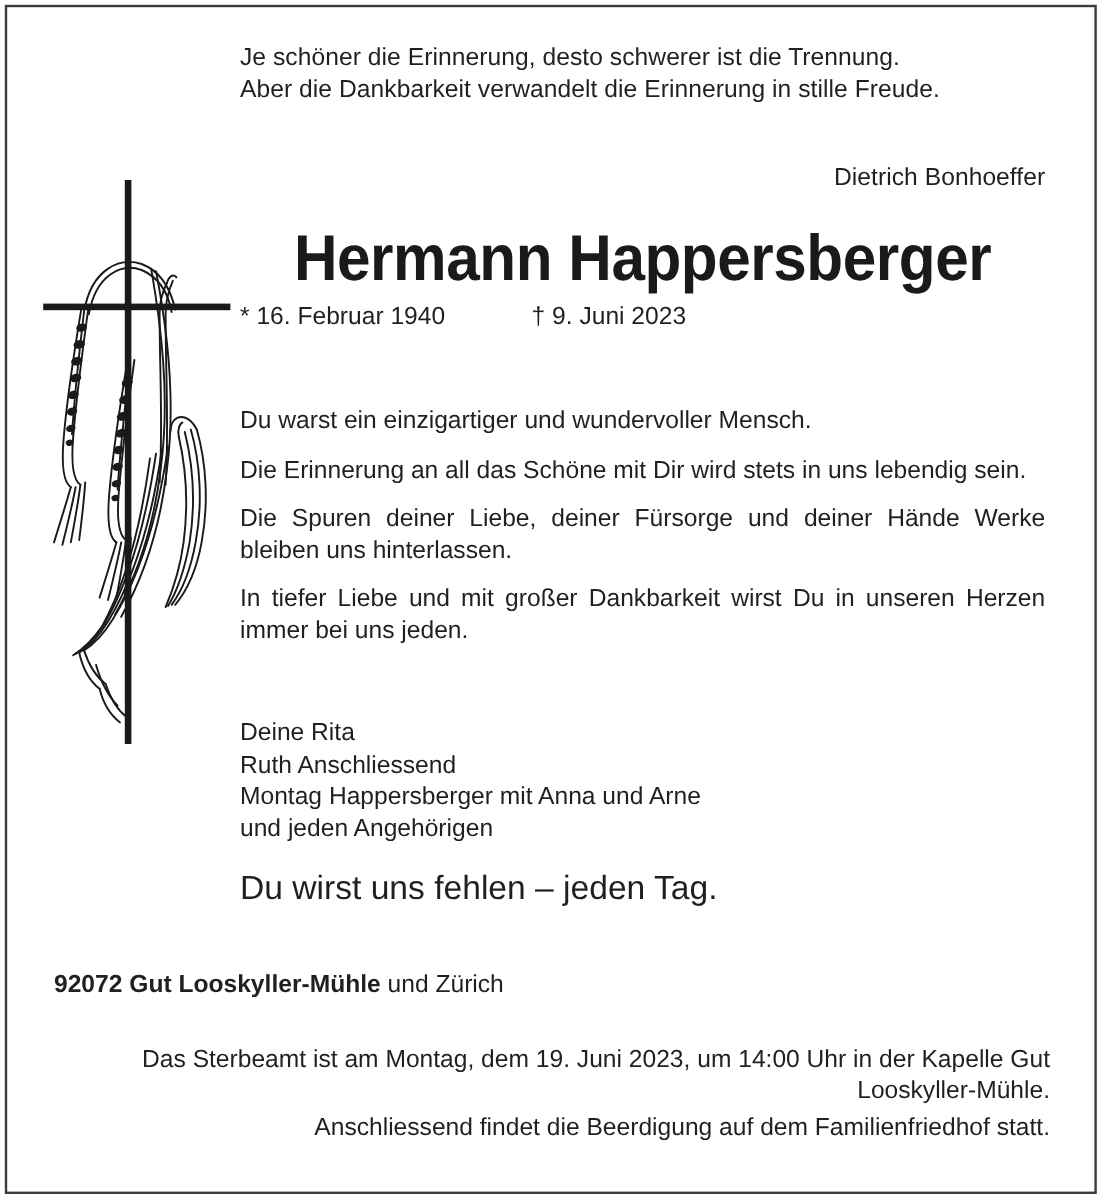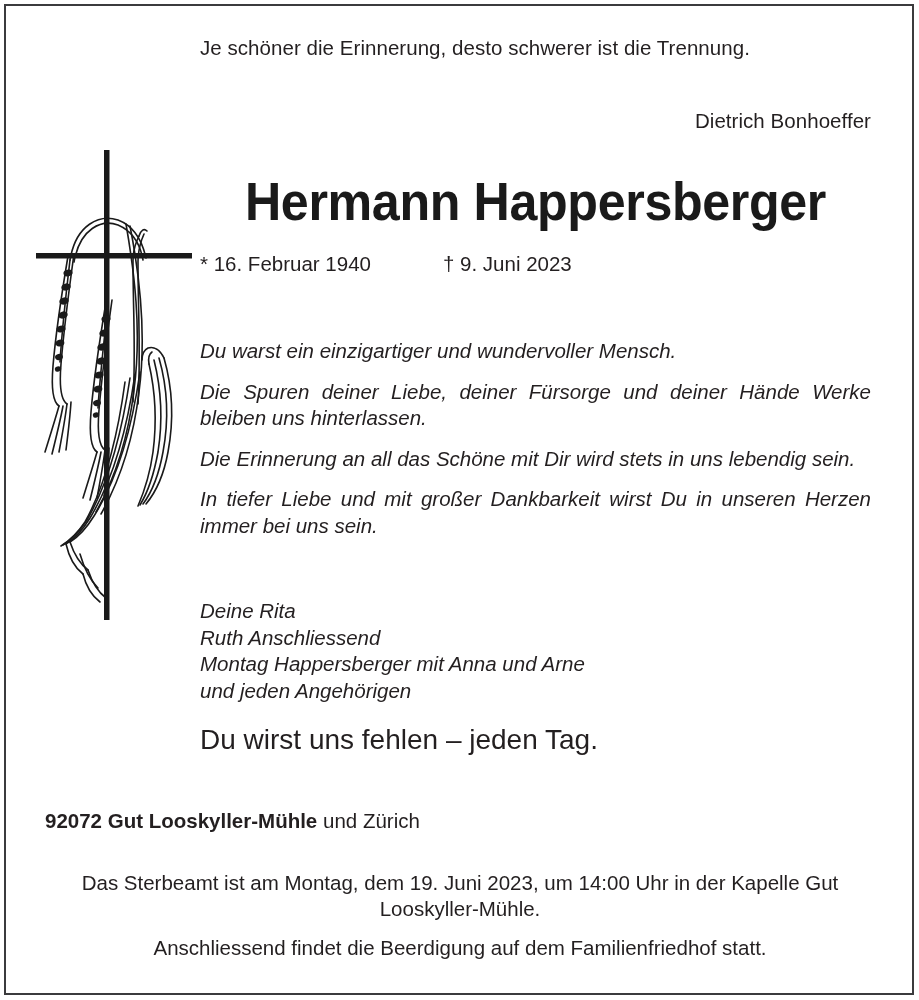"Aber die Dankbarkeit verwandelt die" span.line { html: none -> <span>Aber die Dankbarkeit verwandelt die Erinnerung in stille Freude.</span> }
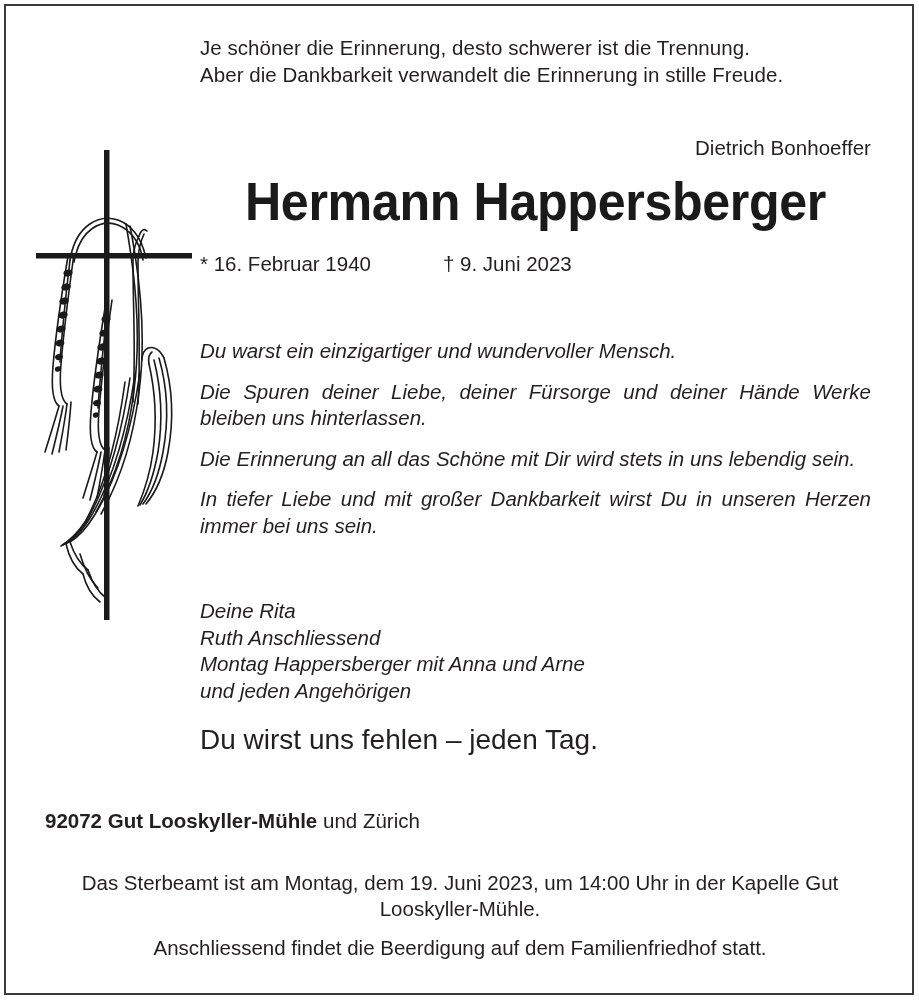"Hermann Happersberger" .name-block { top: 172px -> 186px }
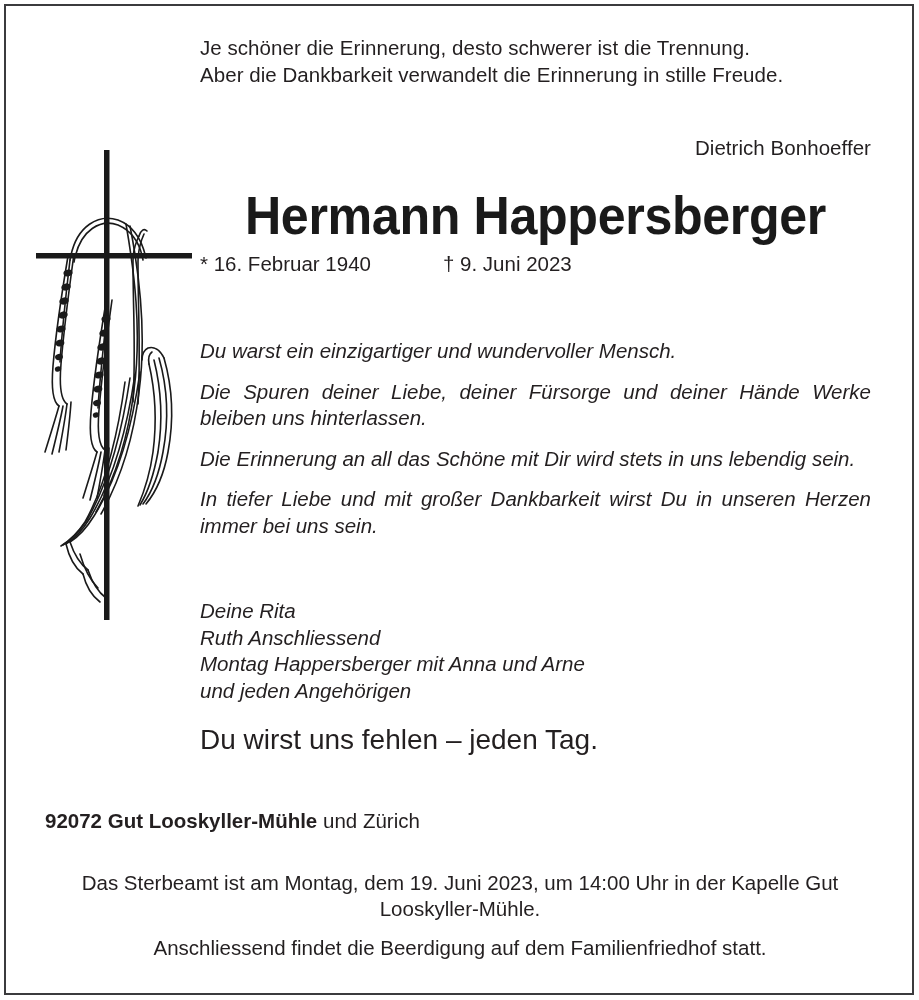"Du warst ein einzigartiger und" .body-text p { font-style: italic -> none }
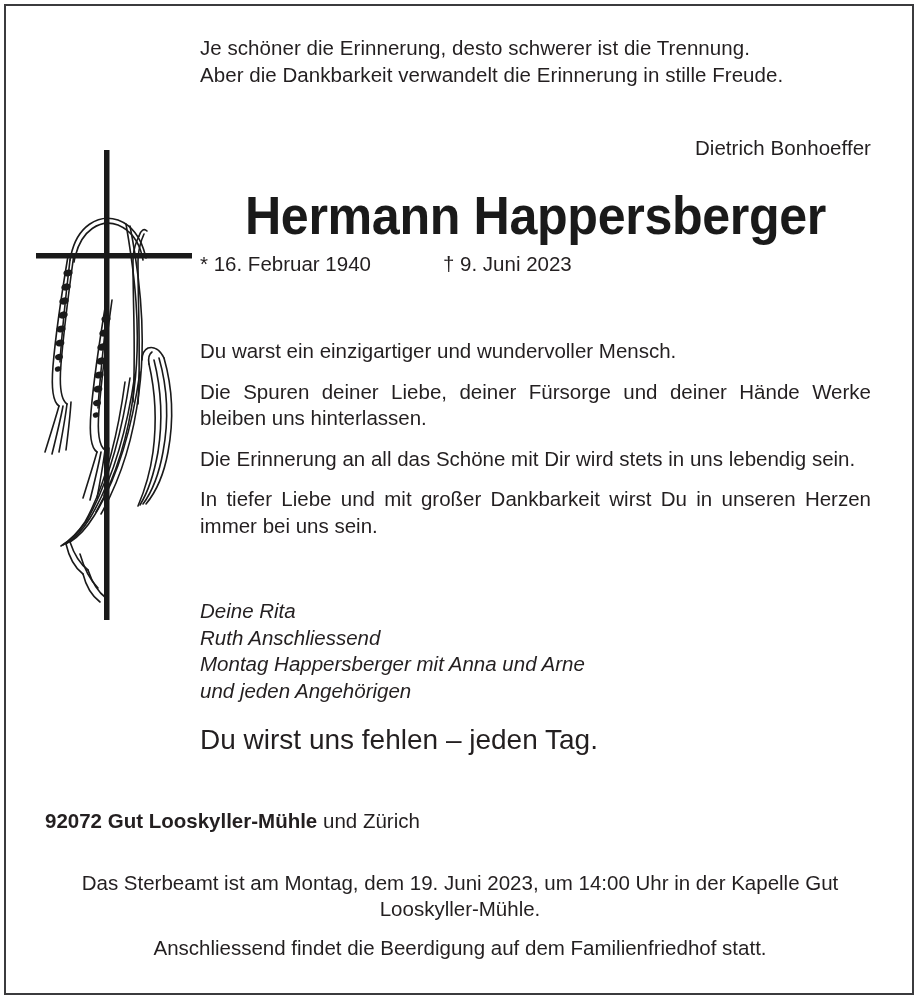"Die Spuren deiner Liebe, deiner" p { order: before "Die Erinnerung an all das" -> after "Die Erinnerung an all das" }
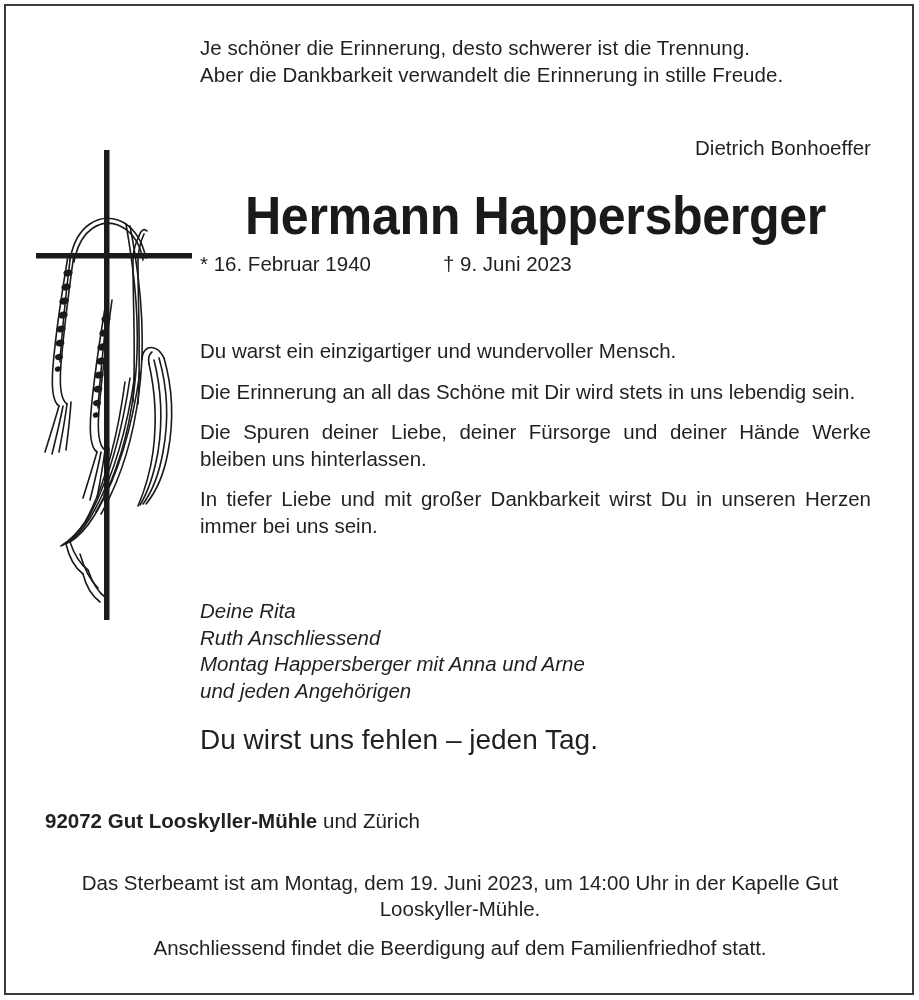"In tiefer Liebe und mit" p.last-para { text: sein -> jeden }
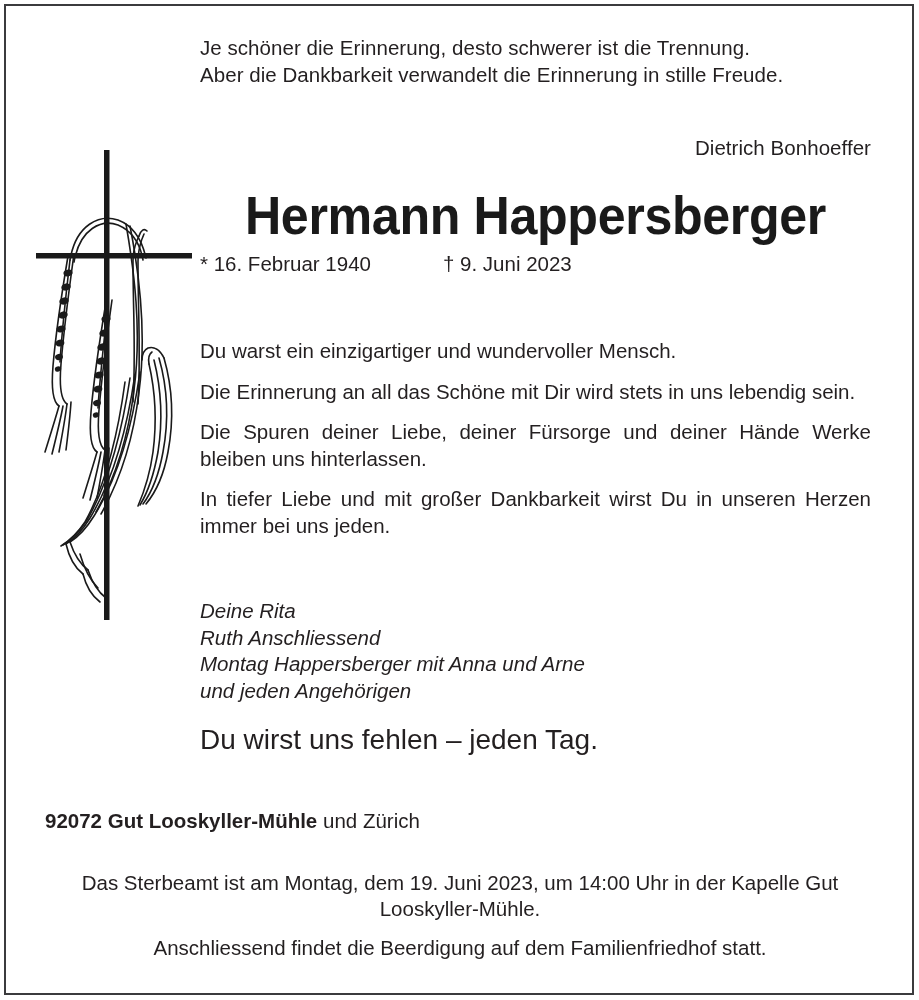"Deine Rita" .family .fam-line { font-style: italic -> none }
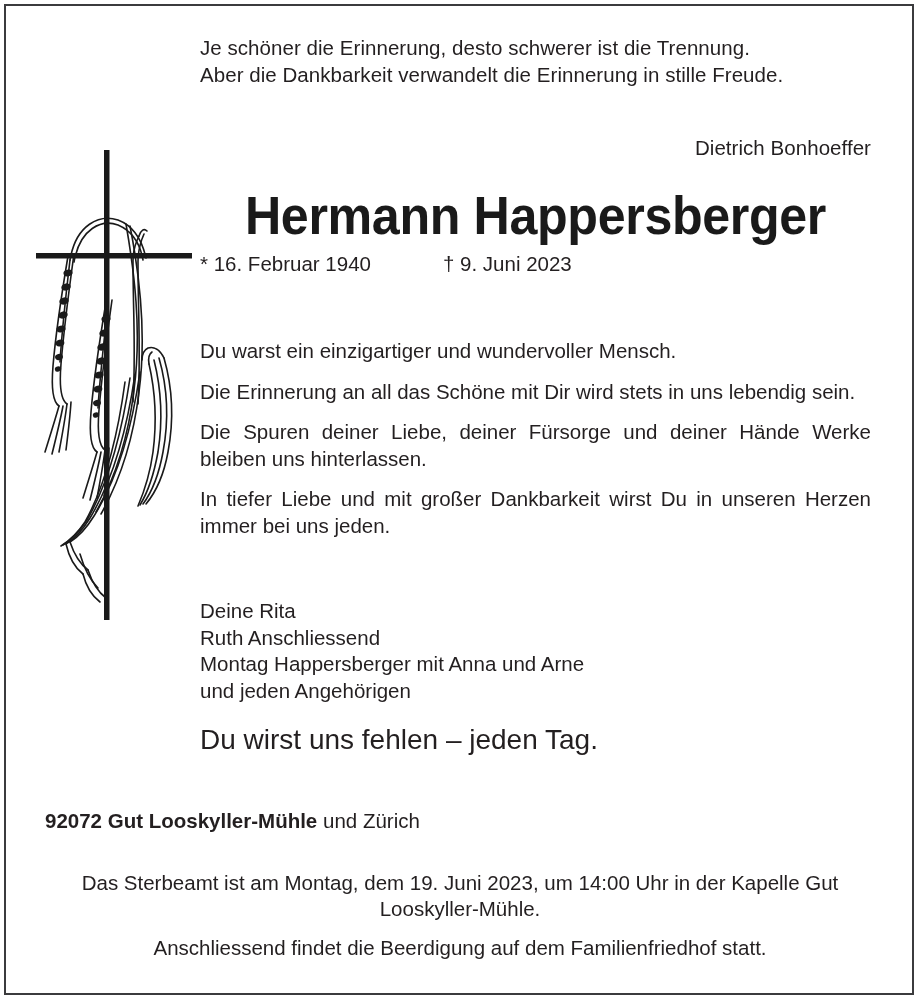"Das Sterbeamt ist am Montag," .service-info p { margin: 12px -> 0; text-align: center -> right }
